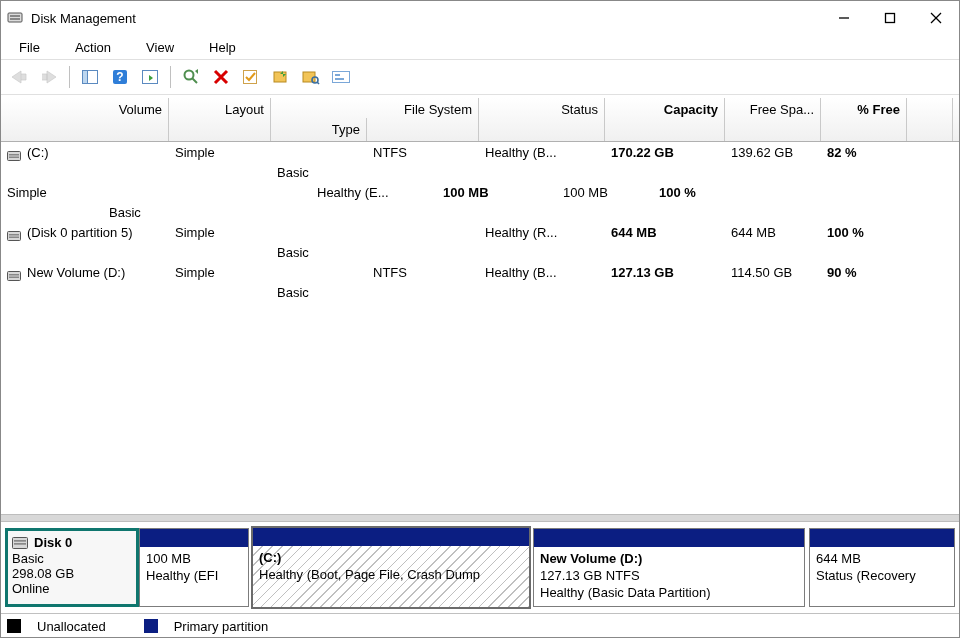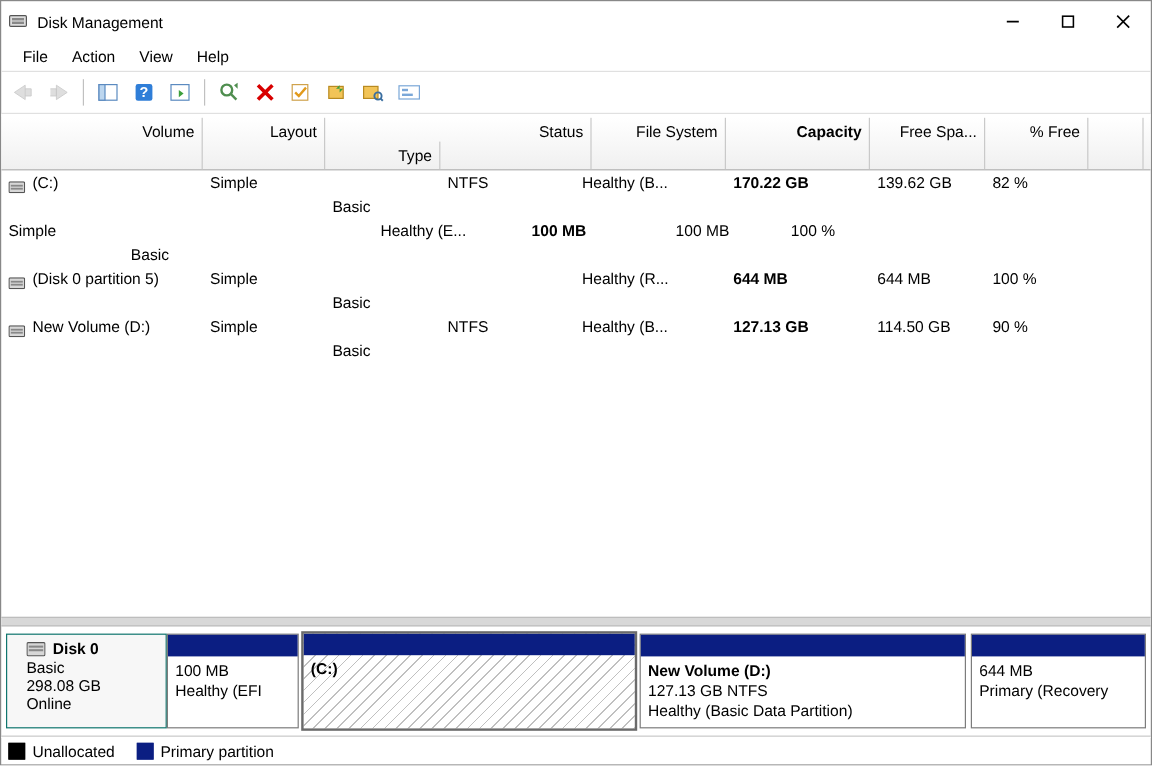"File" .menubar { gap: 0 -> 15px }
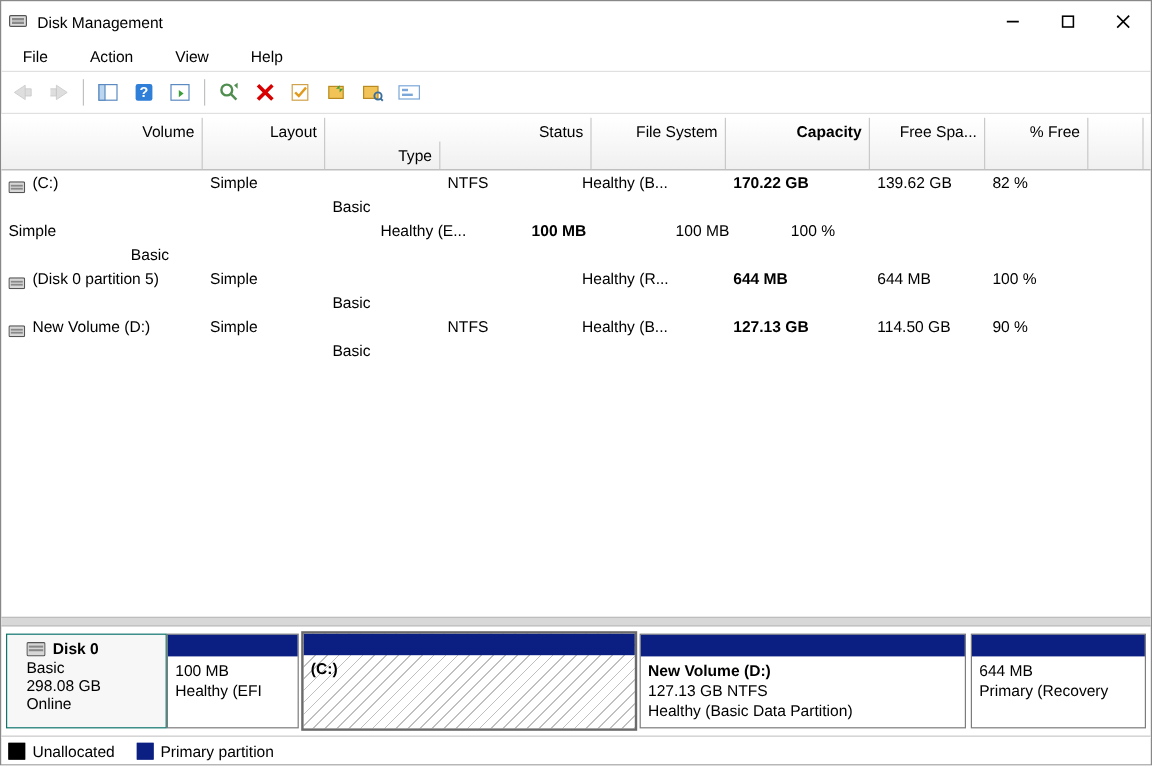"Status" div.hdr-cell { order: before "File System" -> after "File System" }
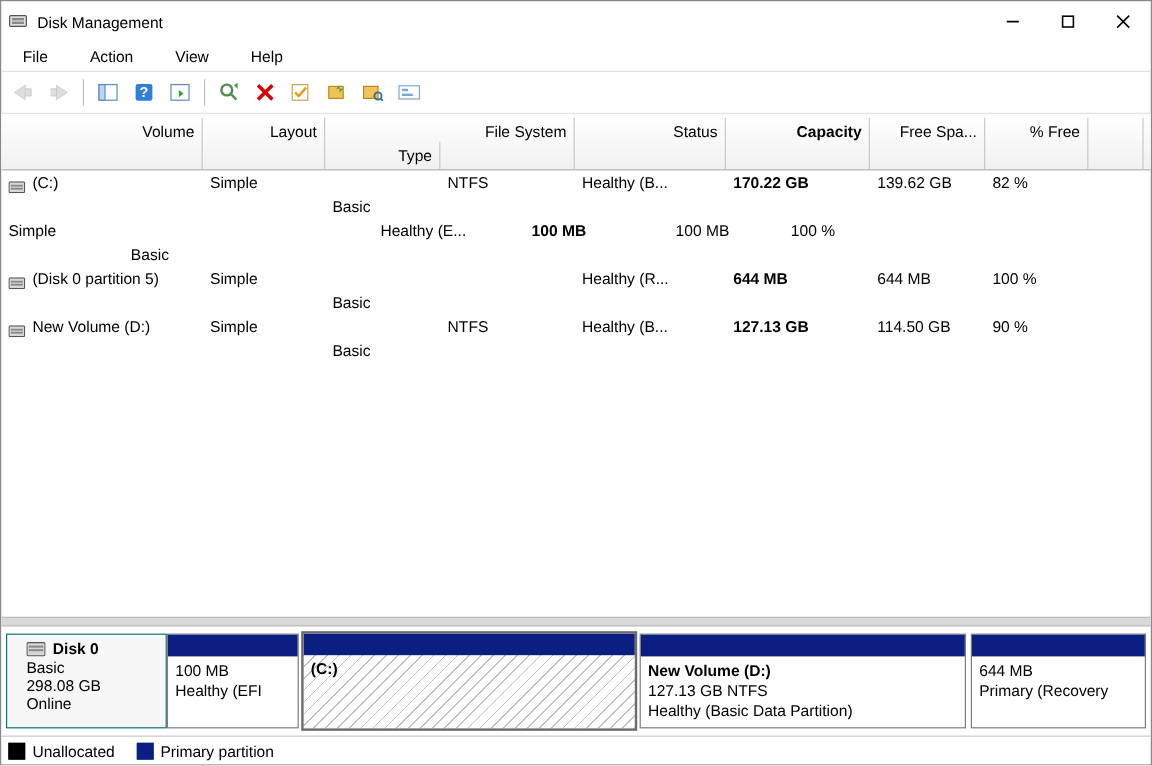"% Free" .c7 { font-weight: none -> bold }
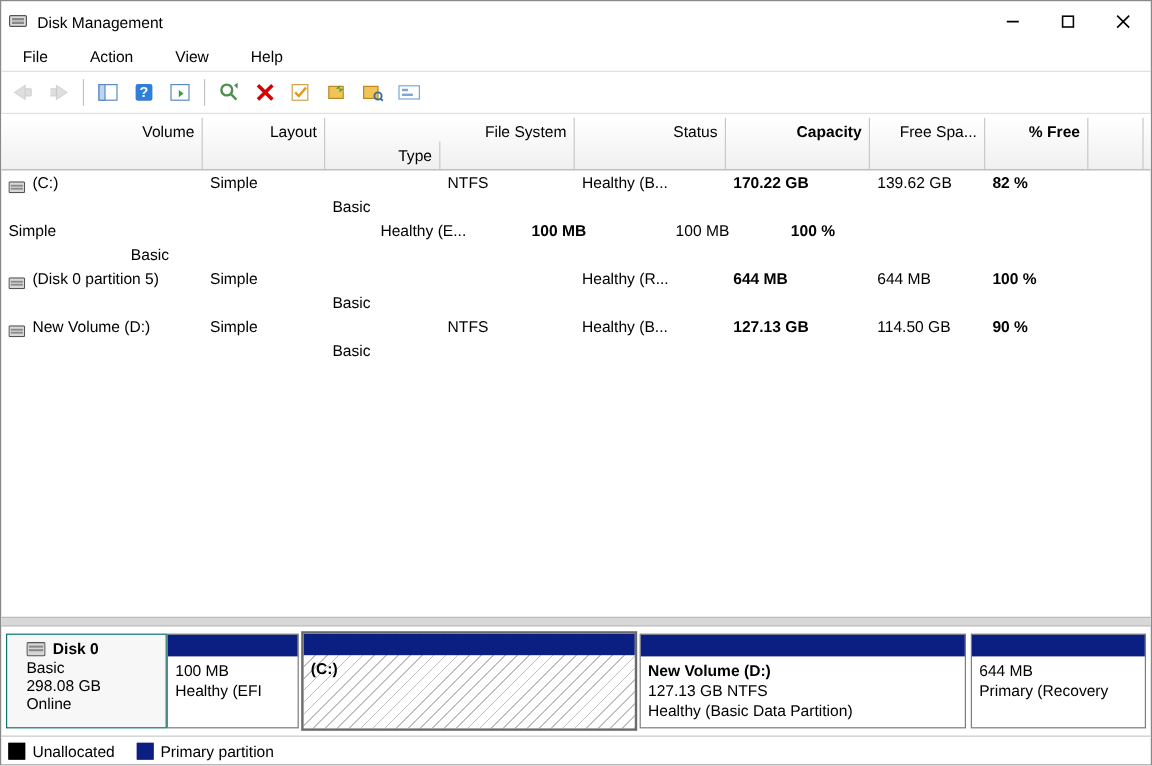"Disk 0" .disk-label { border: 1px solid #0f766e -> 3px solid #0f766e; padding: 4px 16px -> 4px 4px }
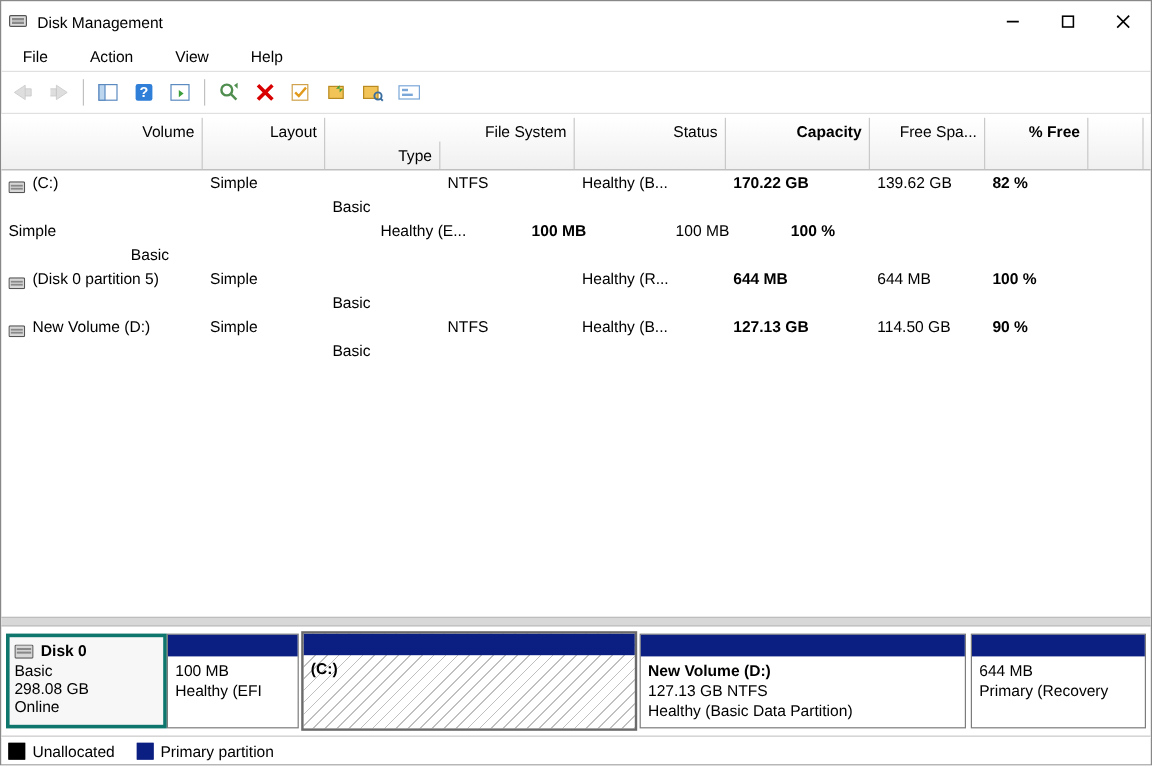"Healthy (Boot, Page File, Crash" div { html: none -> <div>Healthy (Boot, Page File, Crash Dump</div> }
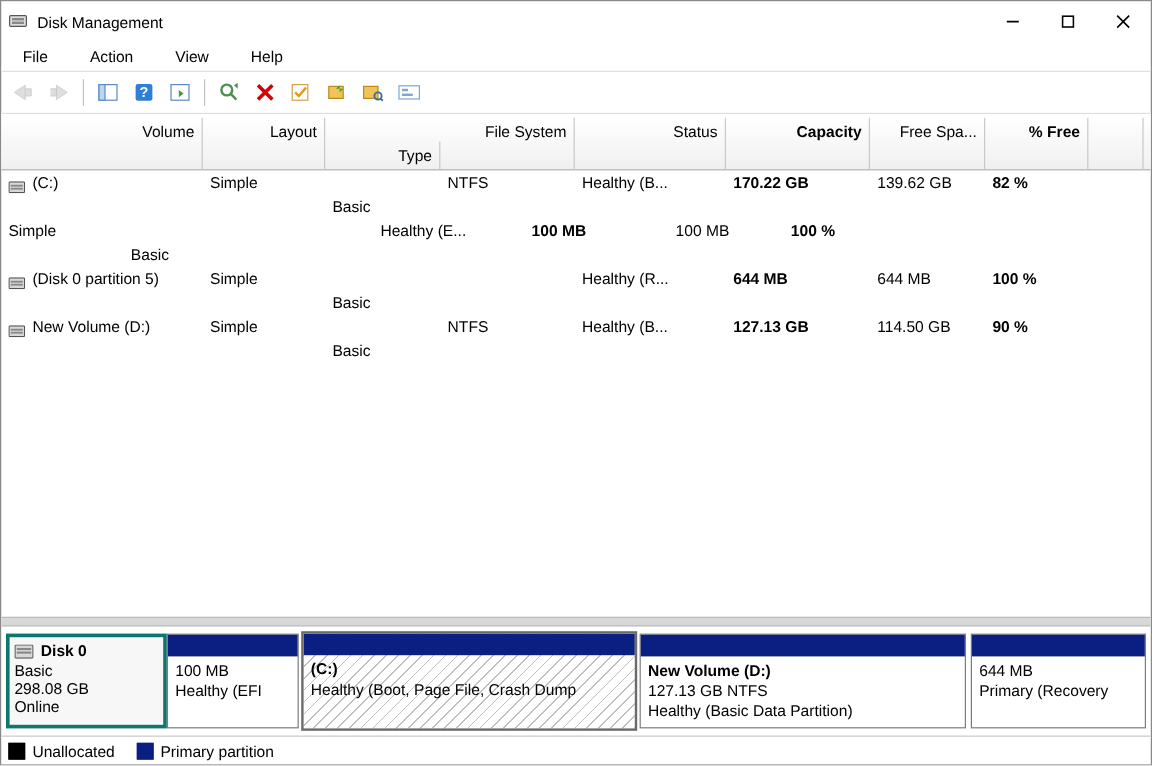"Primary (Recovery" div { text: Primary -> Status }
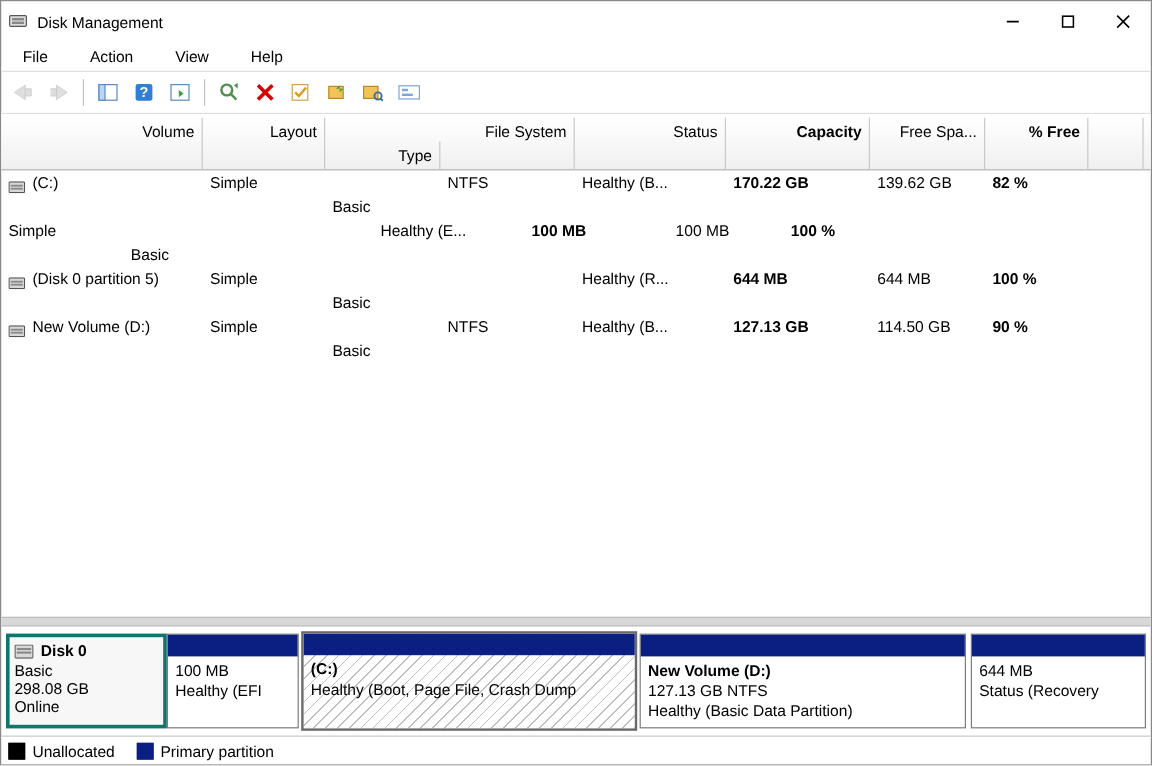"Unallocated" .legend { gap: 6px -> 16px }
